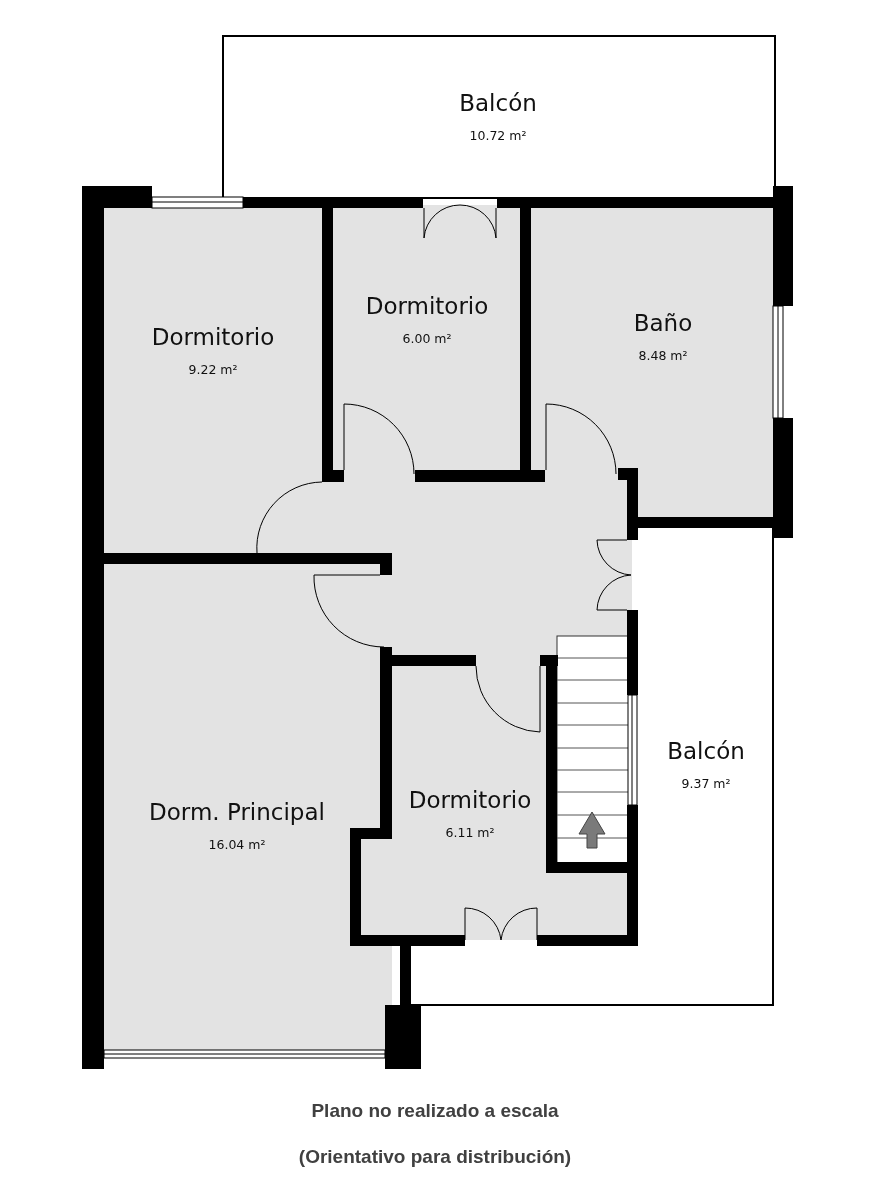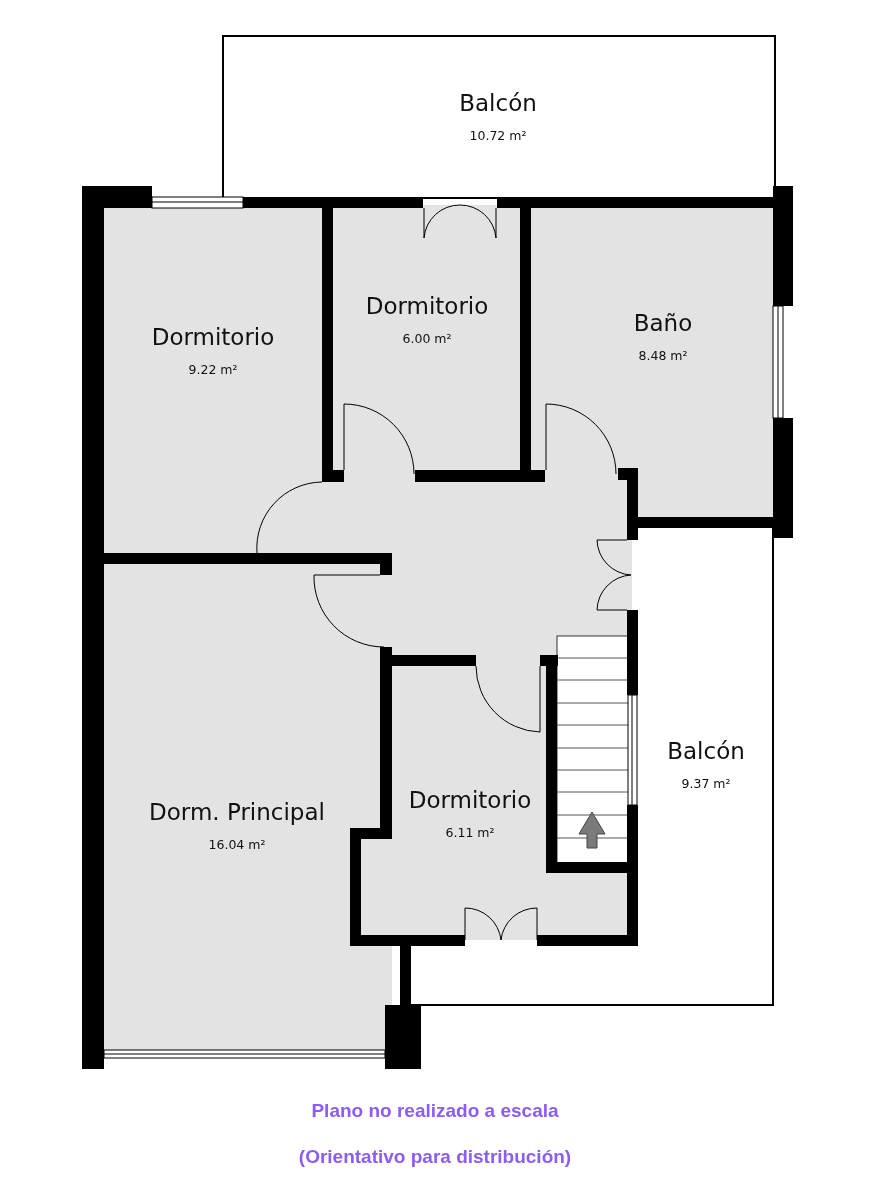"Plano no realizado a escala" .note { color: #8b5cf6 -> #404040 }
